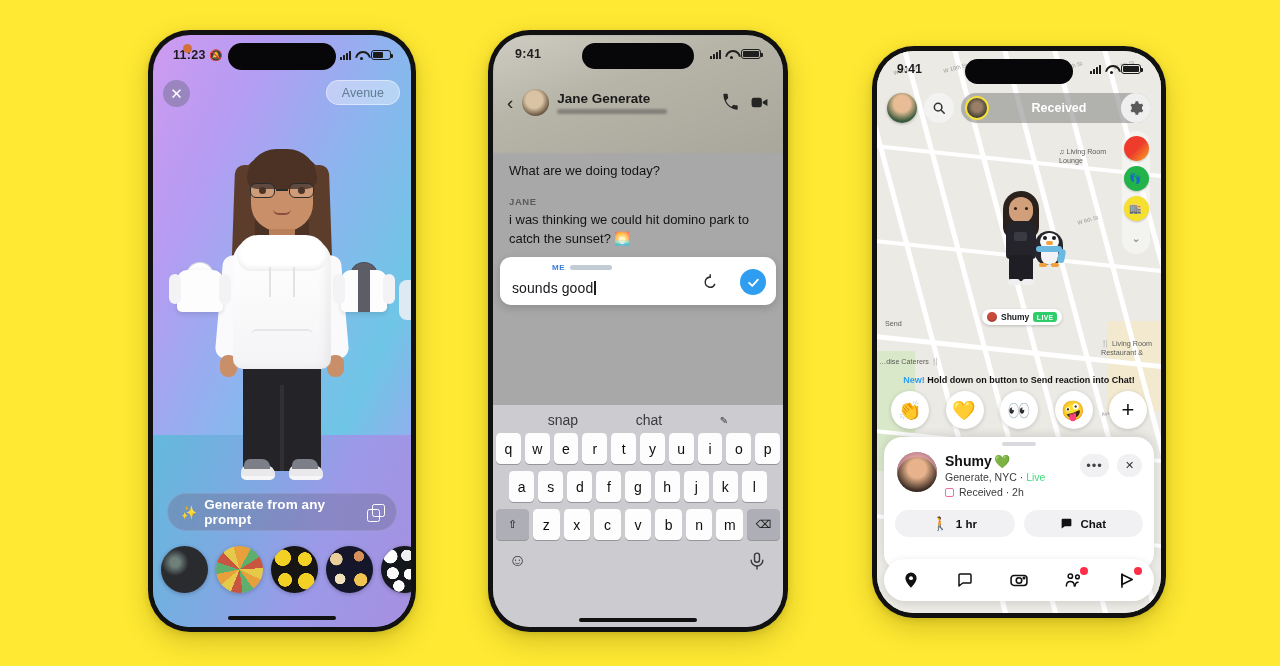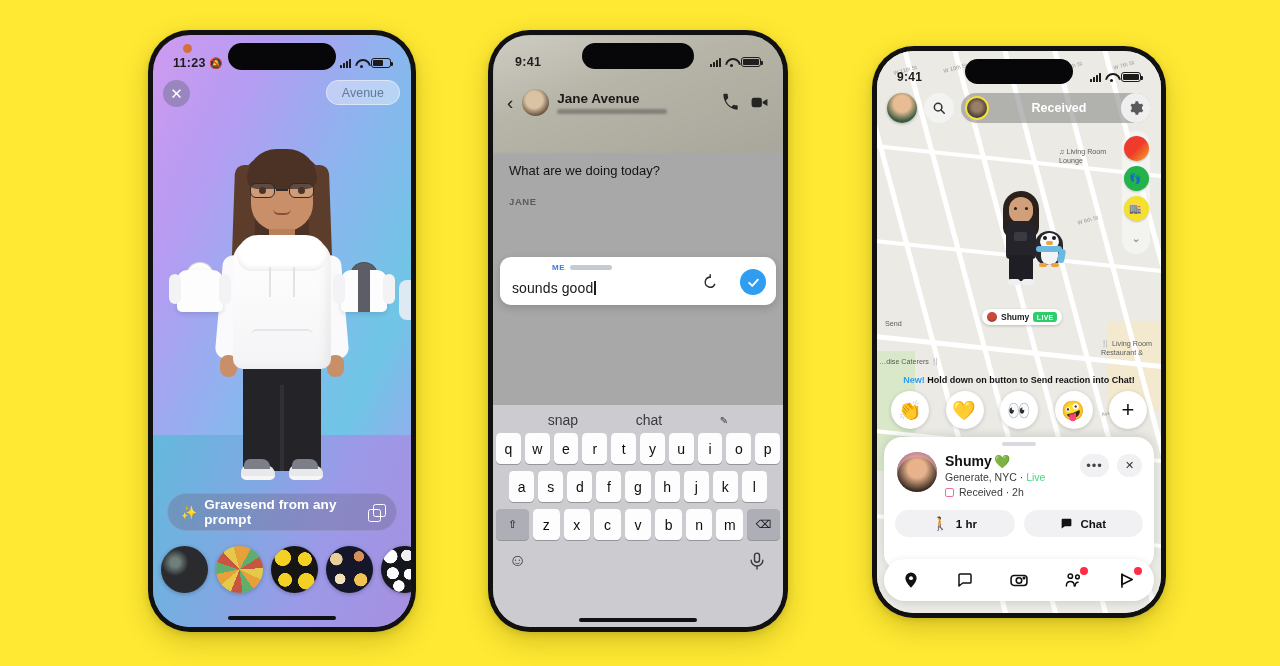"11:23" .statusbar { margin-top: 8px -> none }
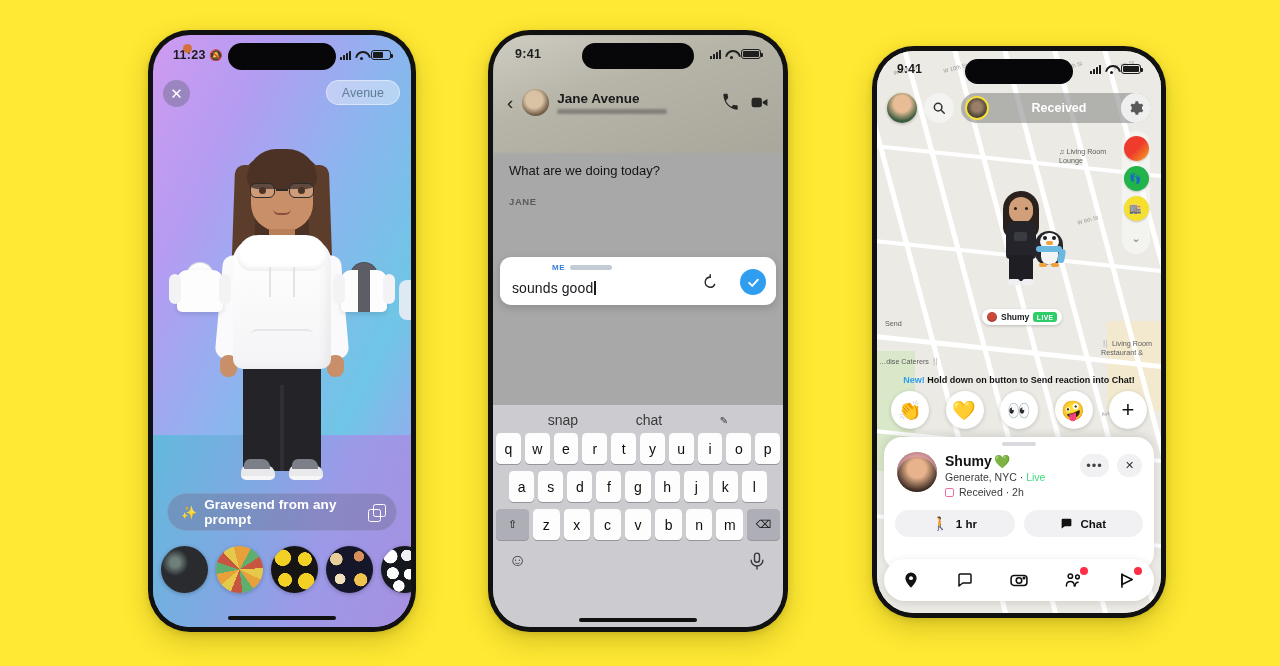"Jane Avenue" div { text: Avenue -> Generate }
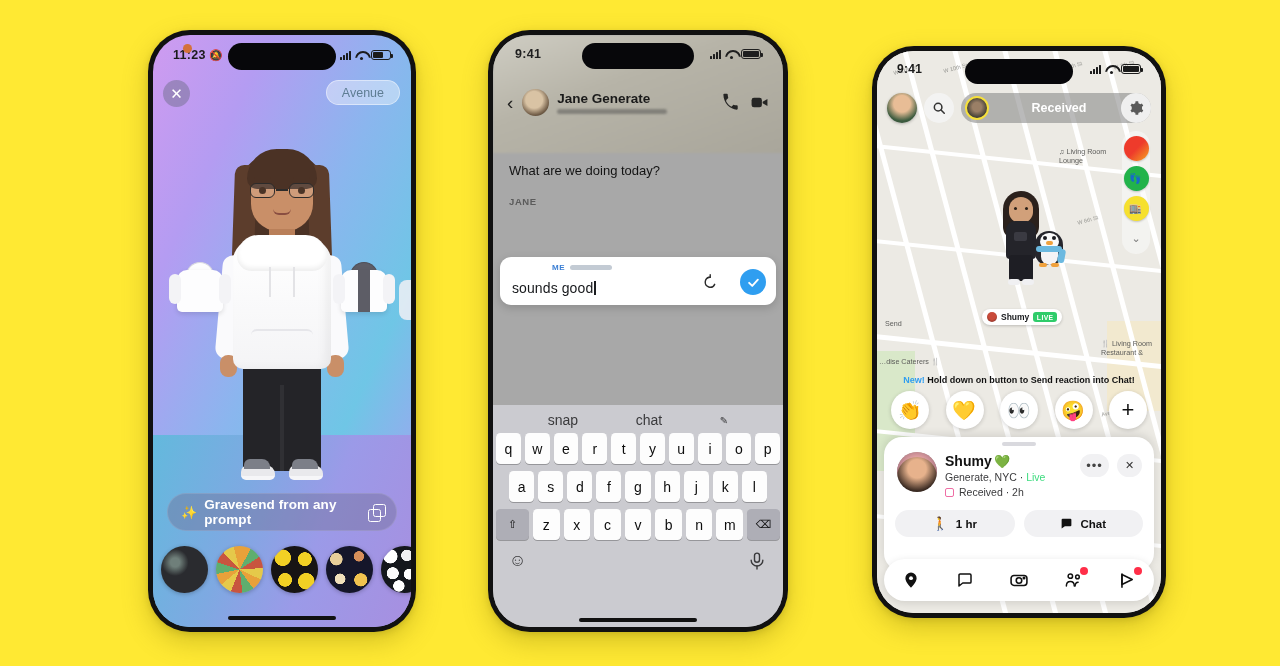"i was thinking we could" div.msg { html: none -> <div>i was thinking we could hit domino park to catch the sunset? 🌅</div> }
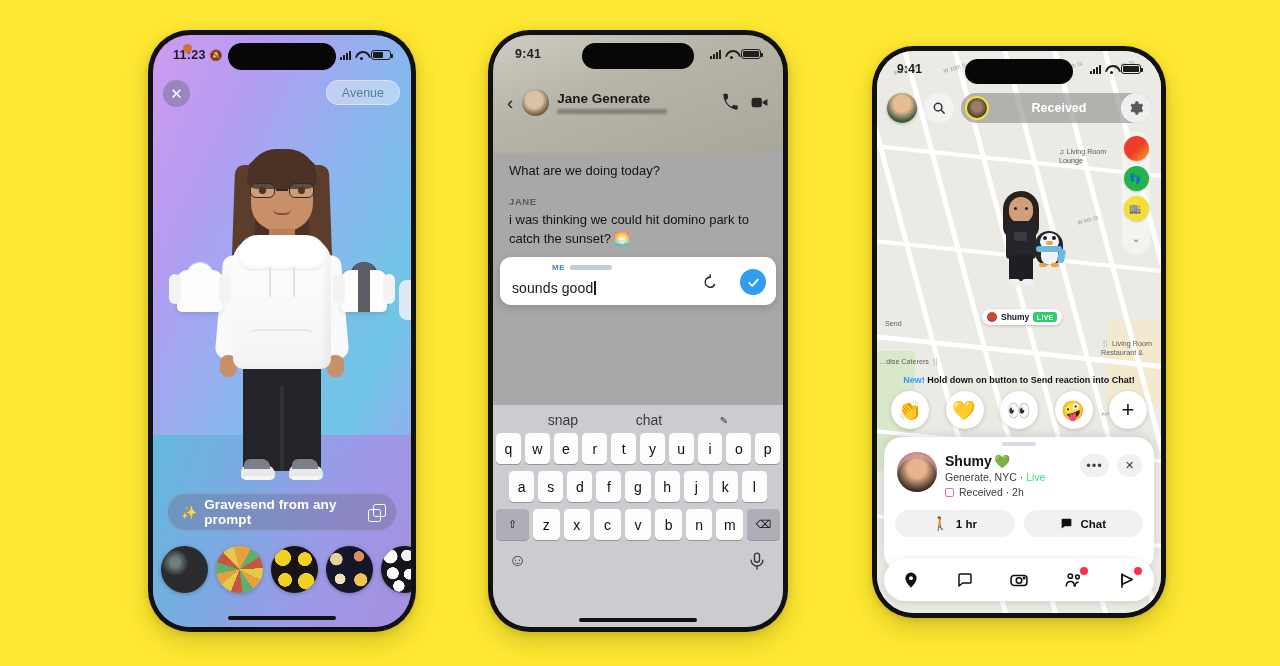"Gravesend from any prompt" span.txt { text: Gravesend -> Generate }
